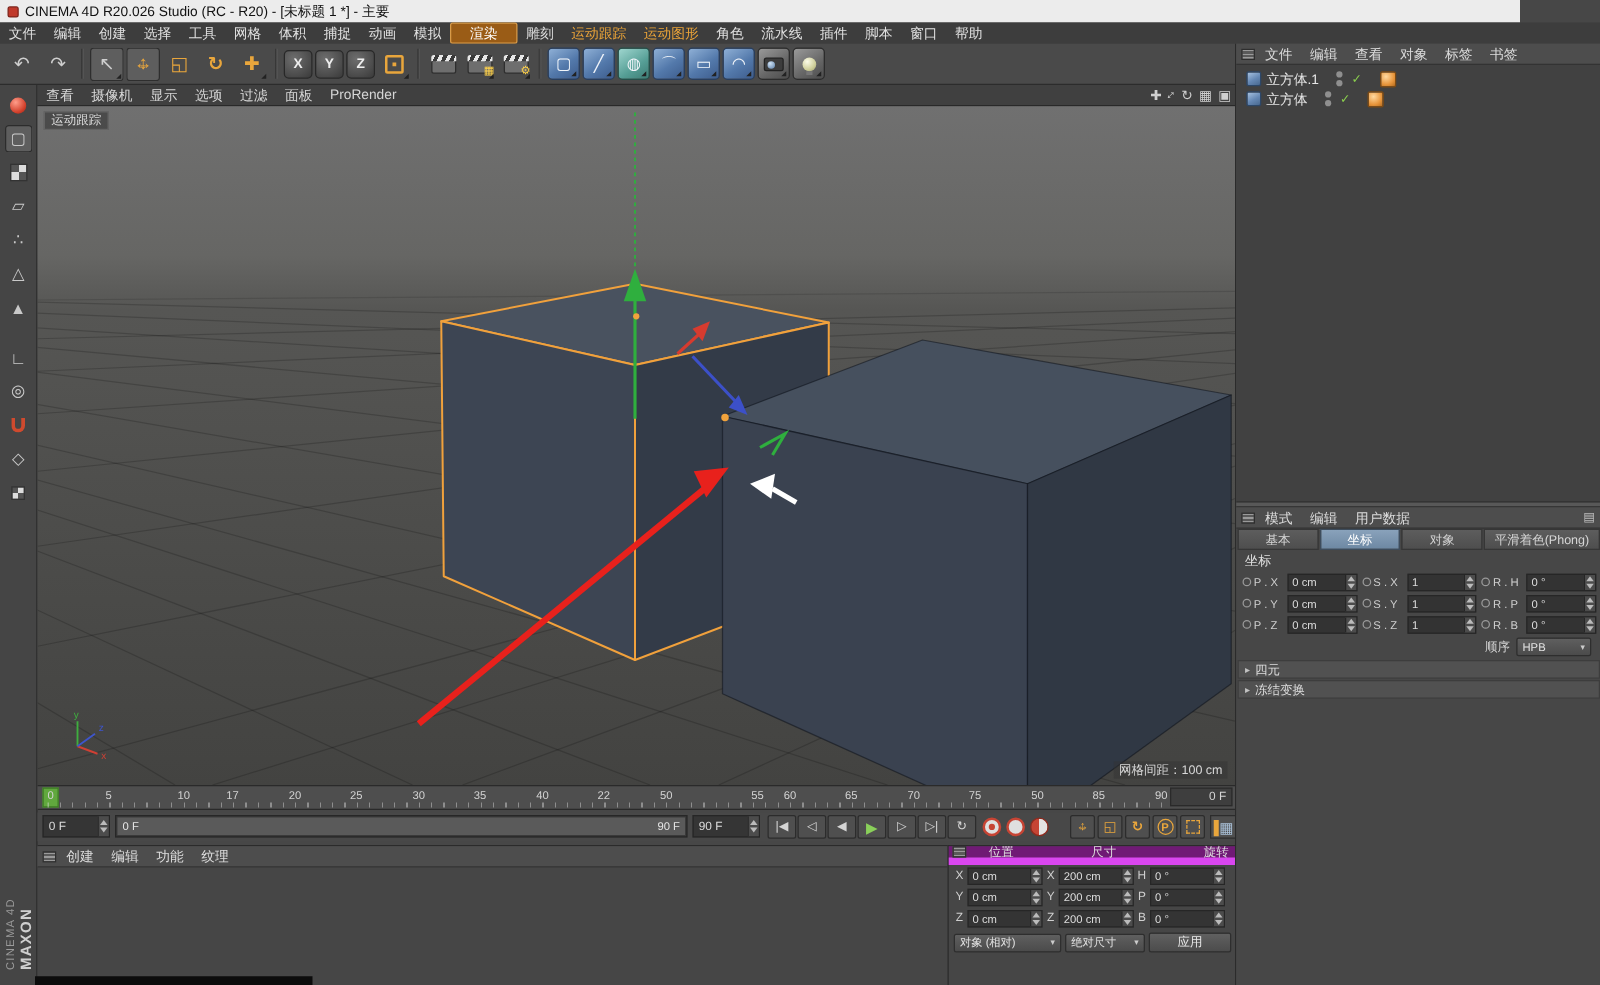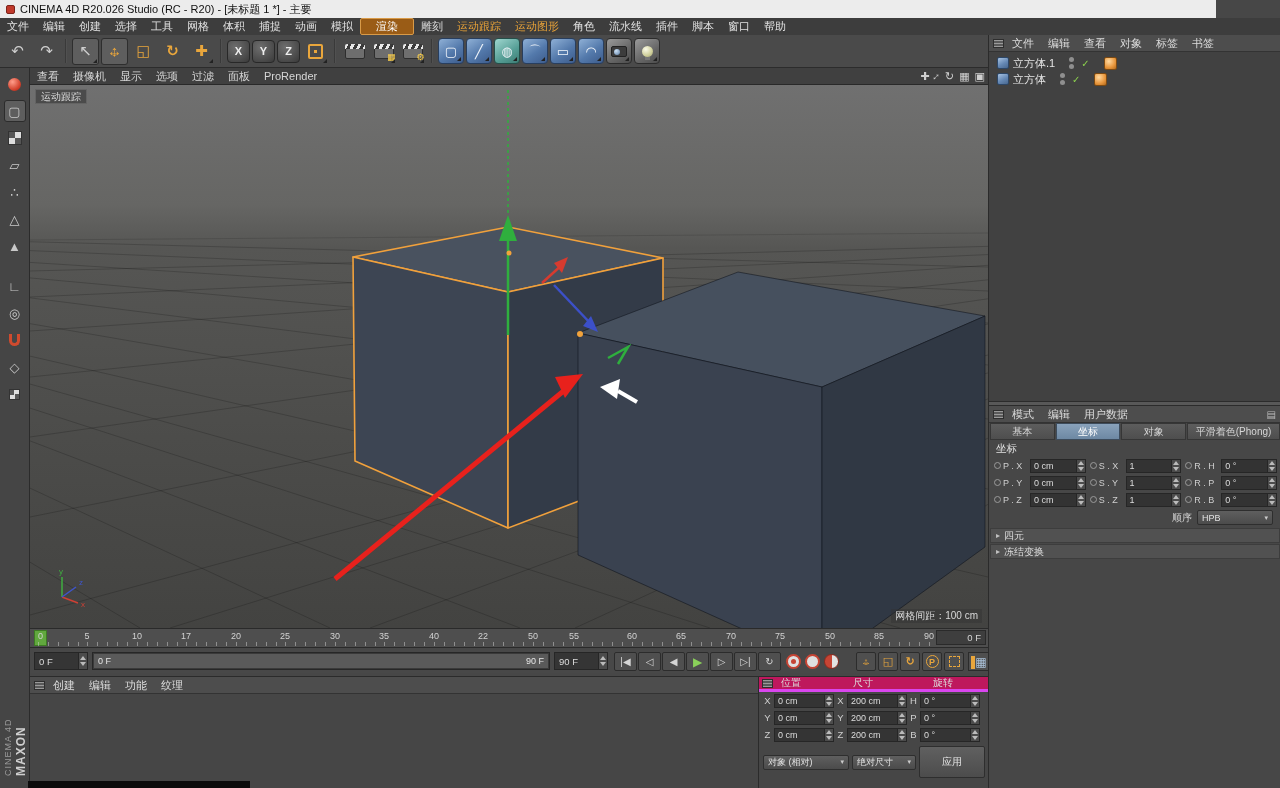"HPB" span.dd { width: 76px -> 60px }
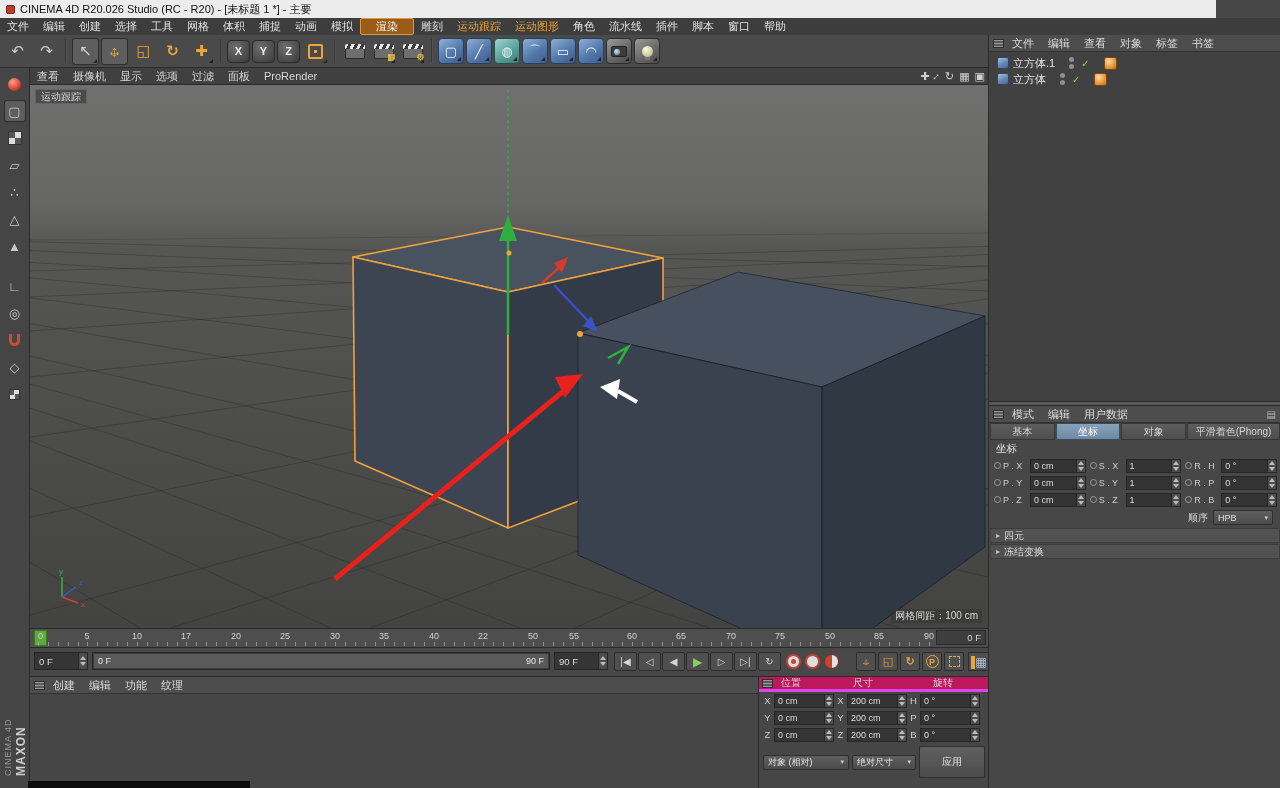"10" span.tick { left: 107px -> 117px }
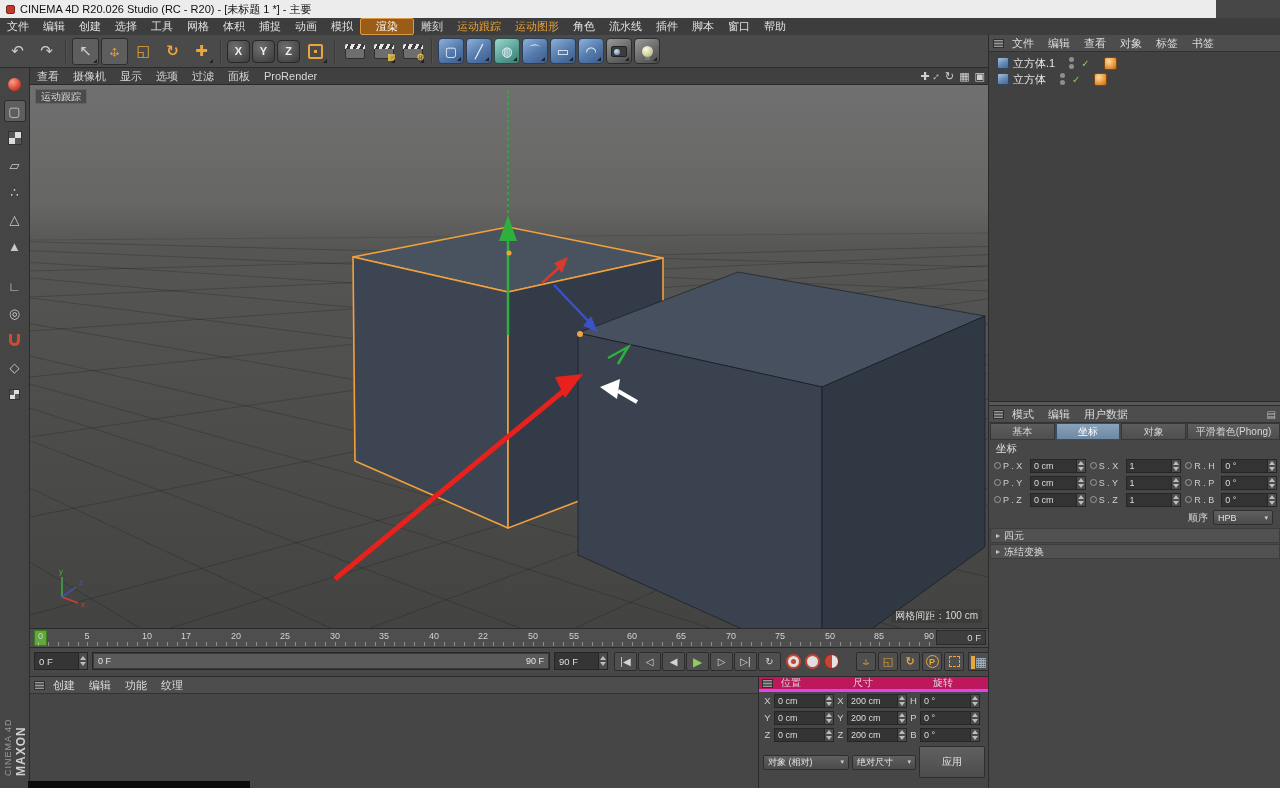"55" span.tick { left: 544px -> 576px }
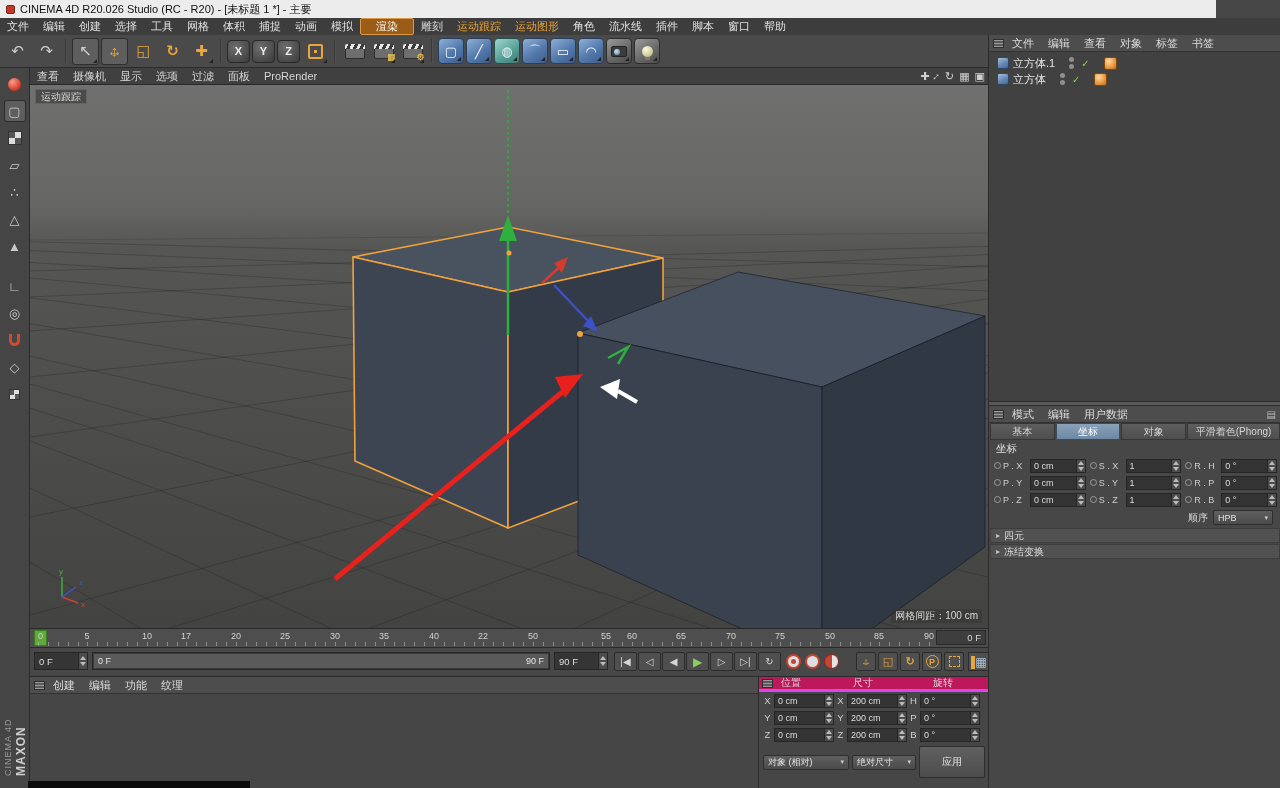"位置" .cm-head { background: #be185d -> #701a75; border-bottom: 3px solid #d946ef -> 6px solid #d946ef; gap: 2px -> 12px }
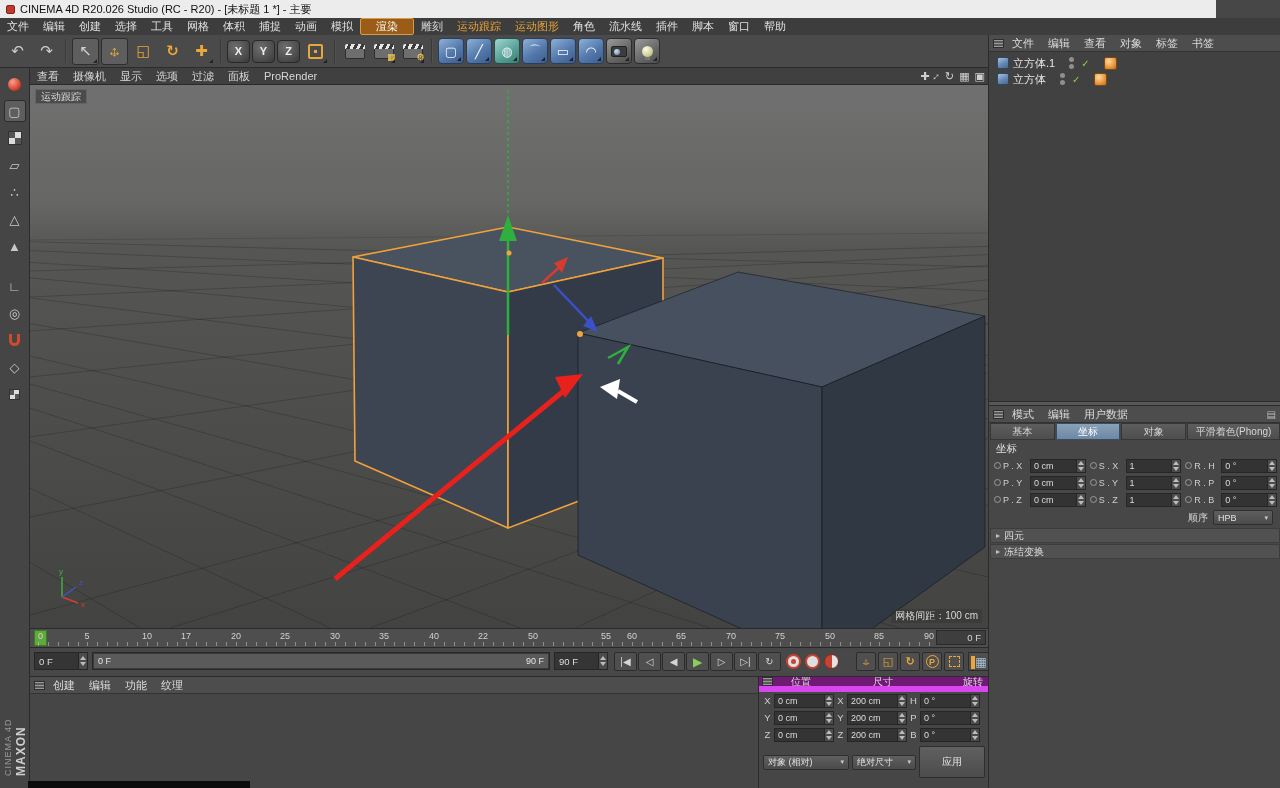"应用" .apply { height: 32px -> 16px }
